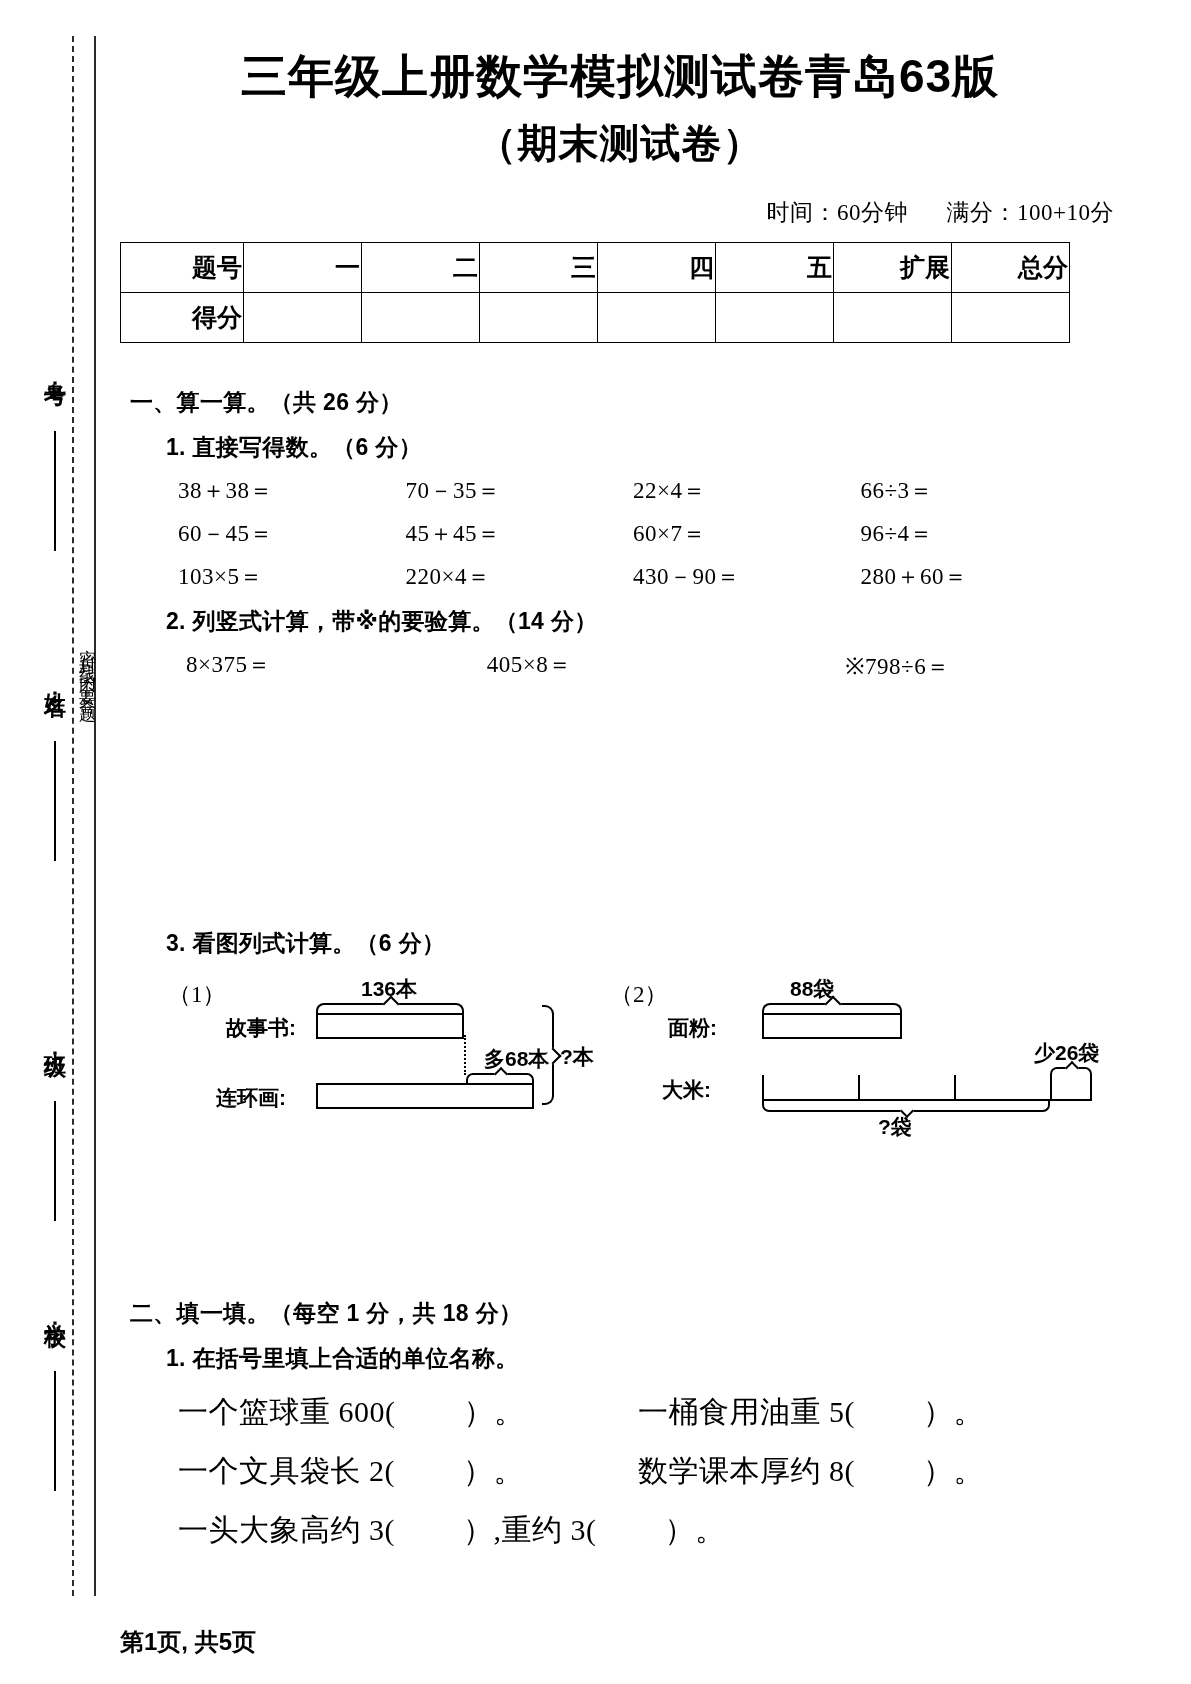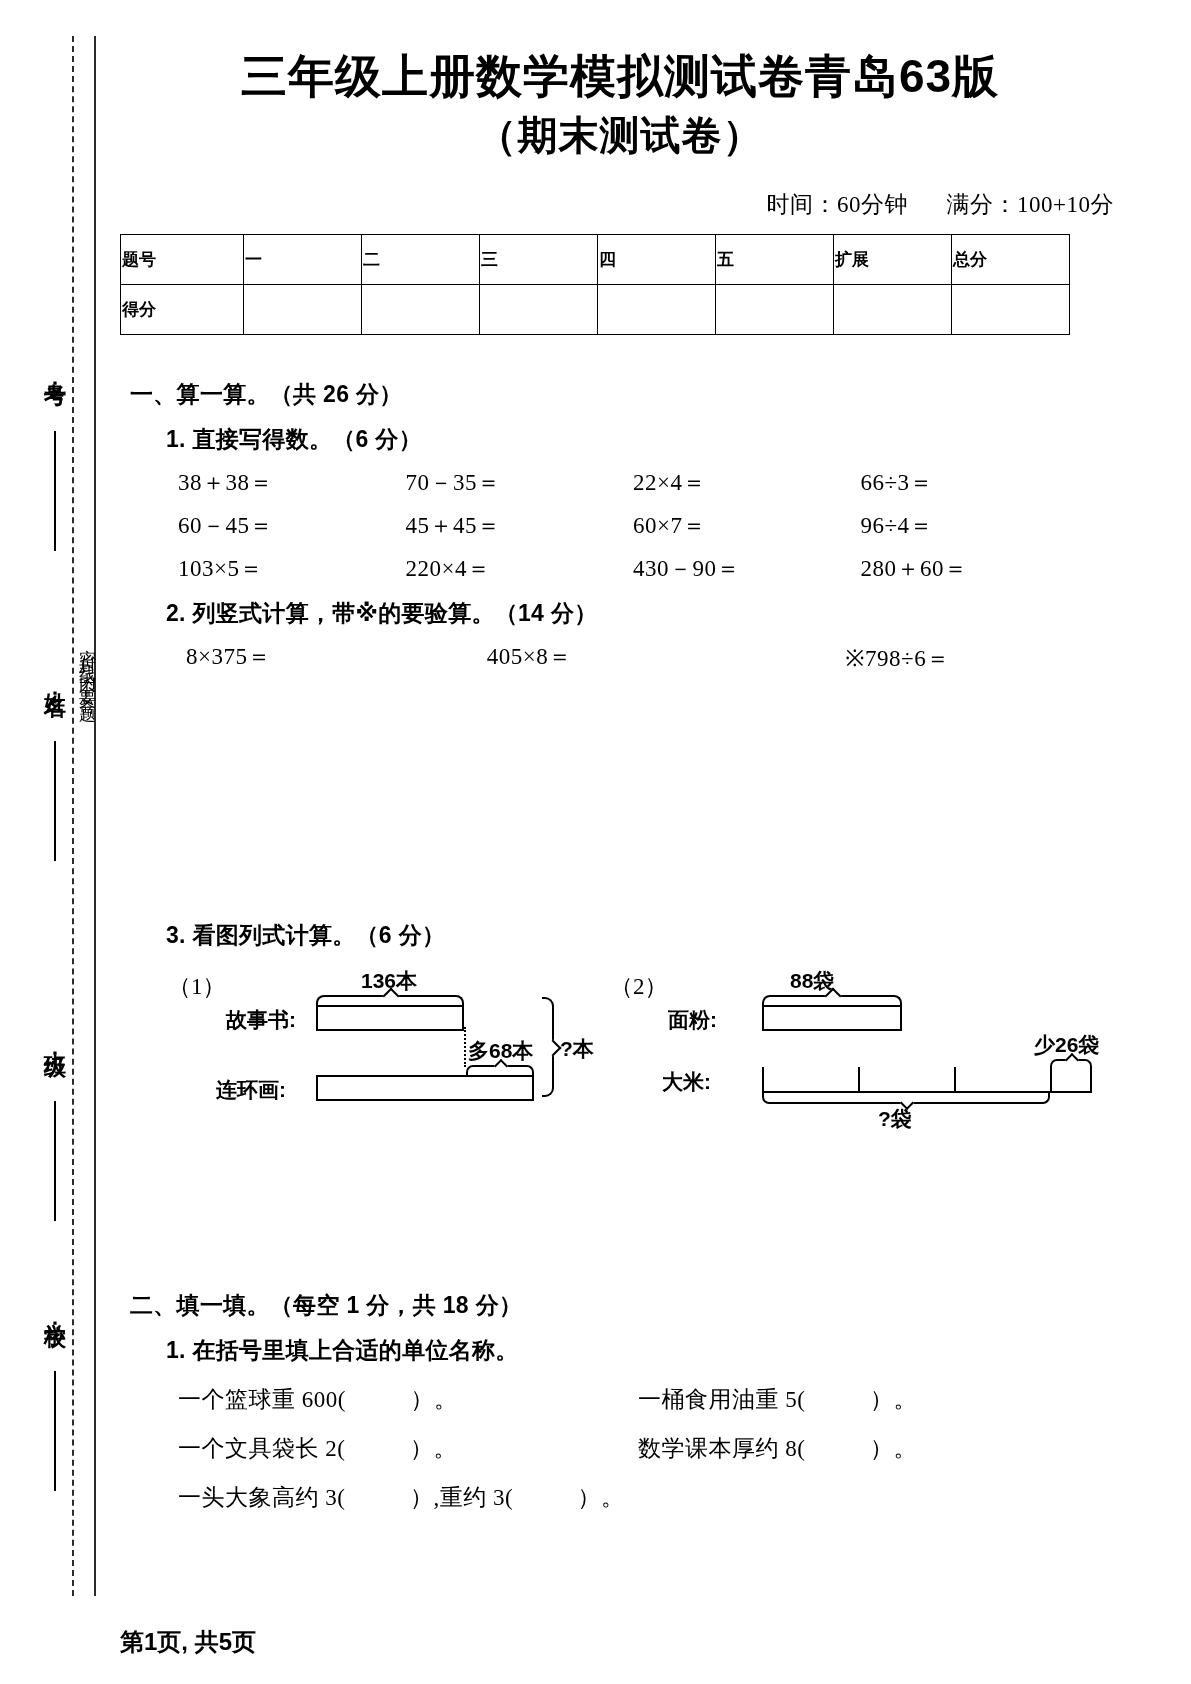"（期末测试卷）" #title-sub { margin-top: 4px -> 12px }
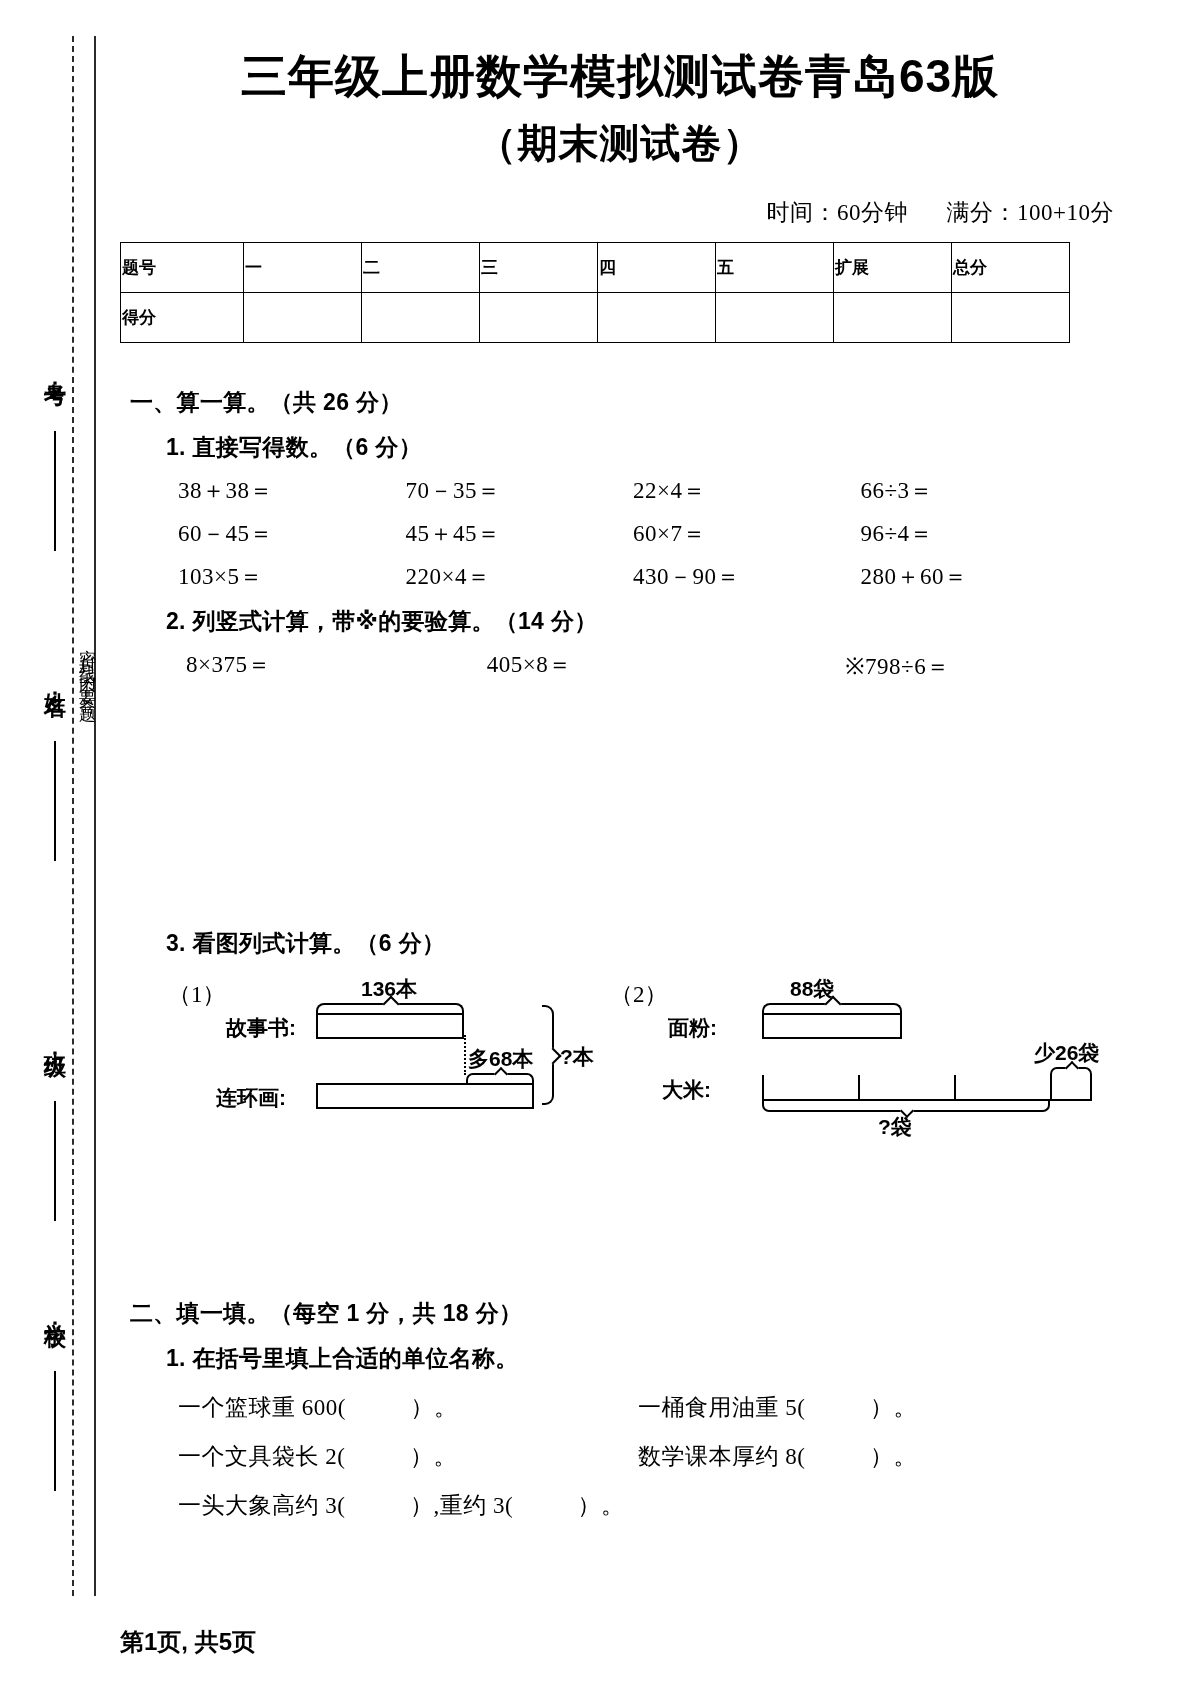"题号" #score-table td { font-size: 17px -> 25px; text-align: left -> right }
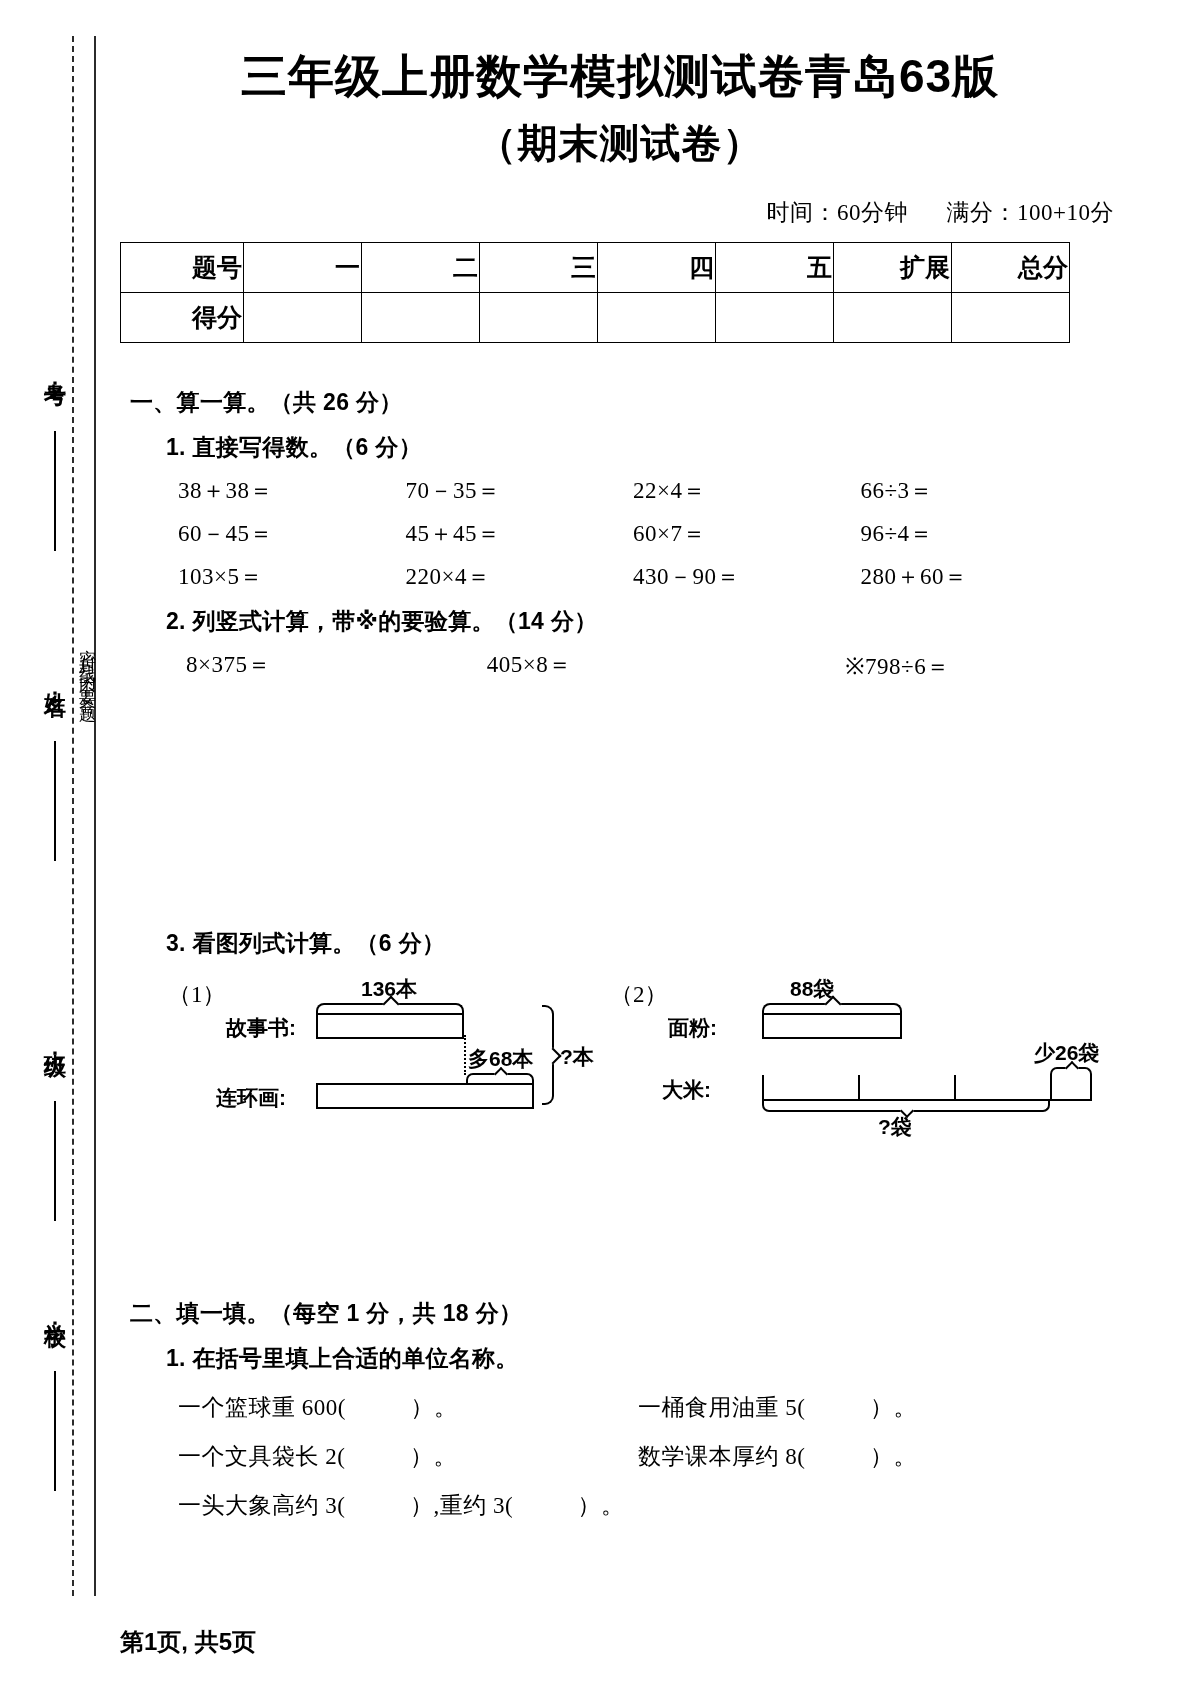"多68本" span.brace-value { left: 300px -> 316px }
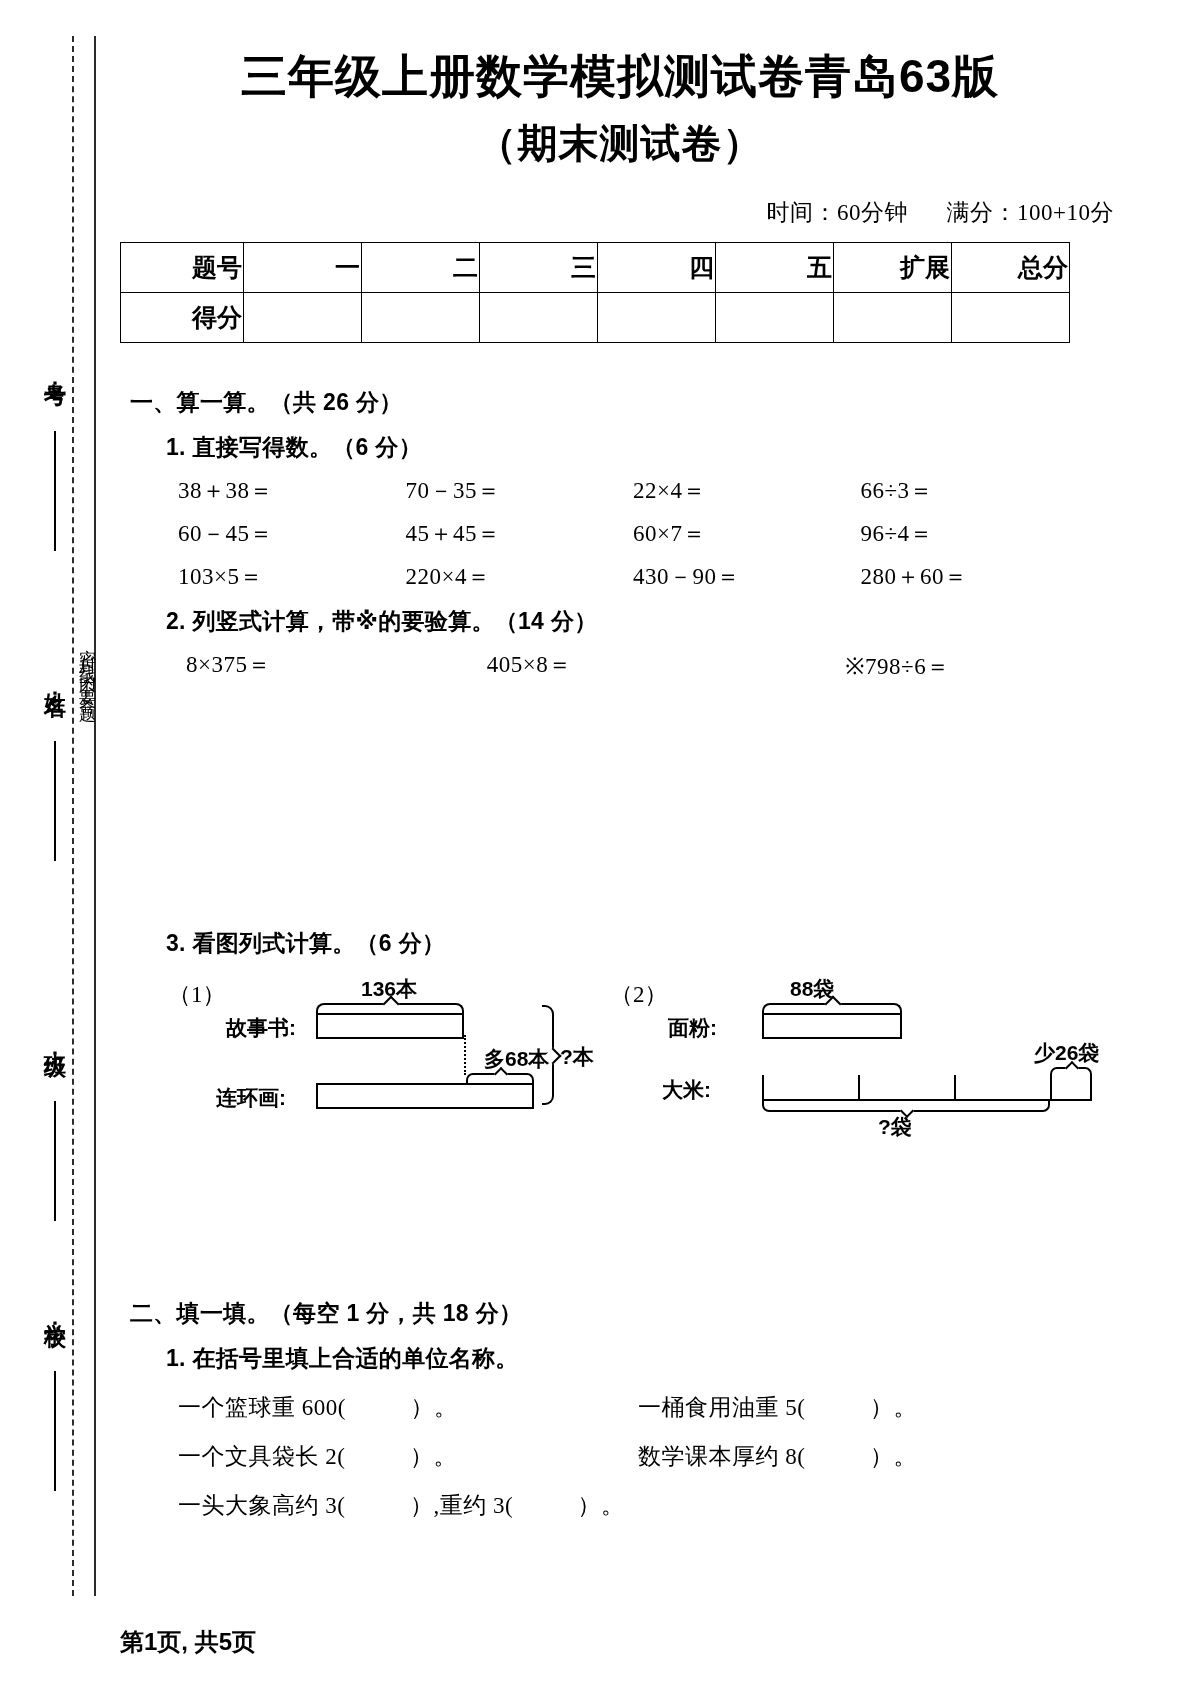"一个篮球重 600( ）。" .fill-row { font-size: 23px -> 30px }
